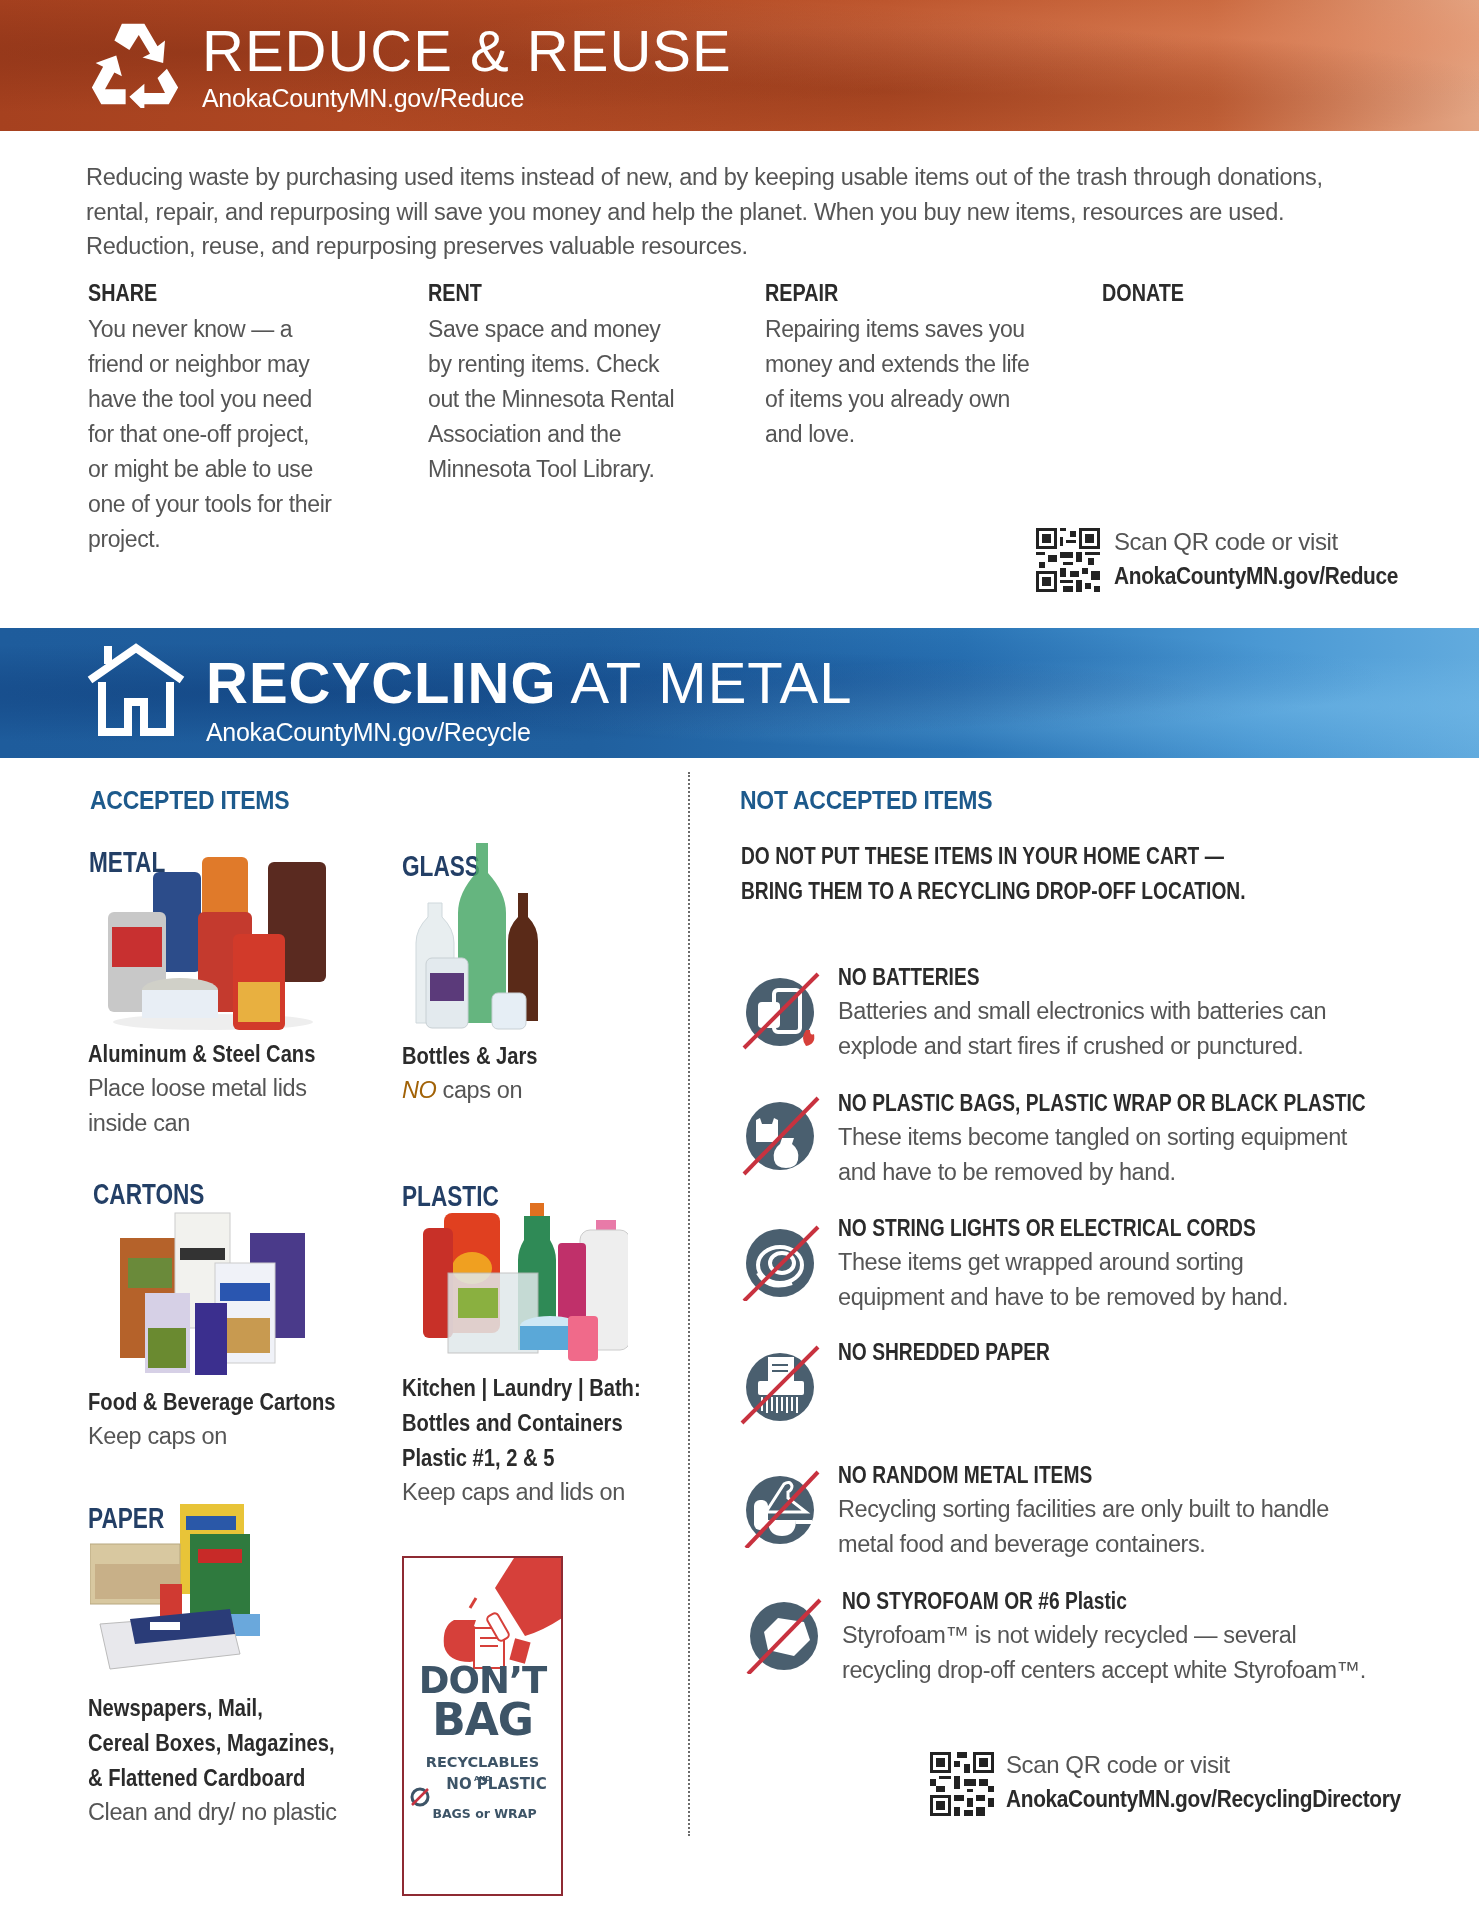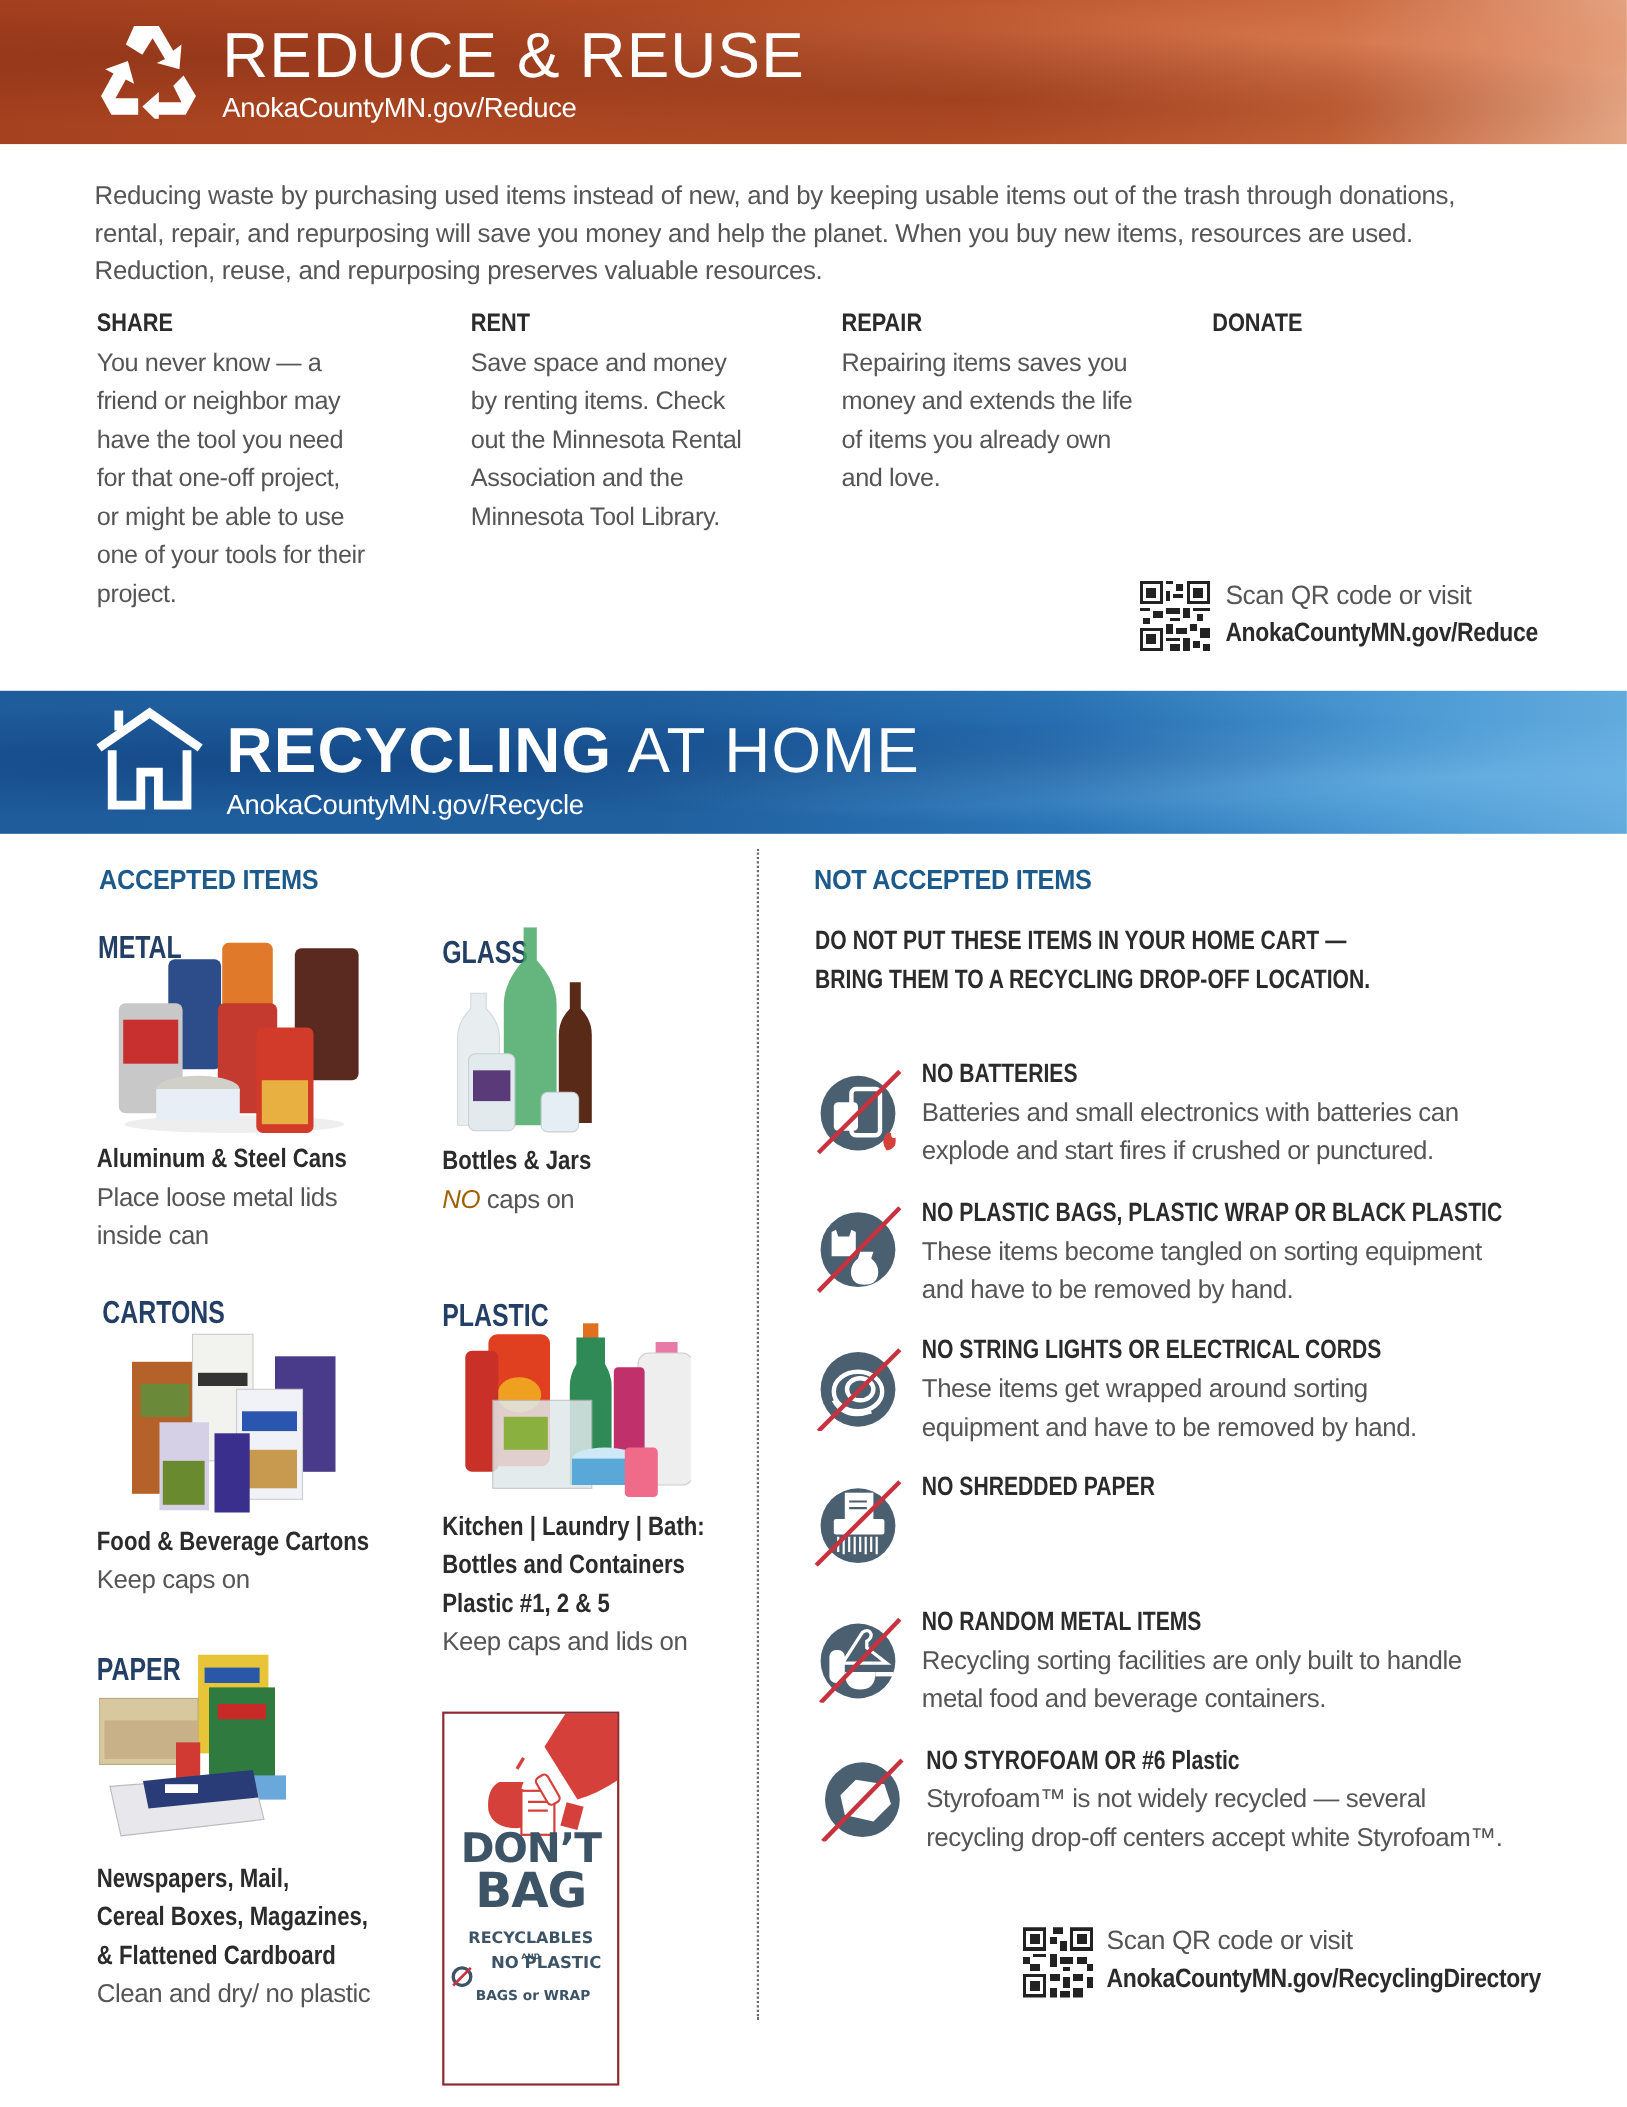"AT HOME" span { text: HOME -> METAL }
